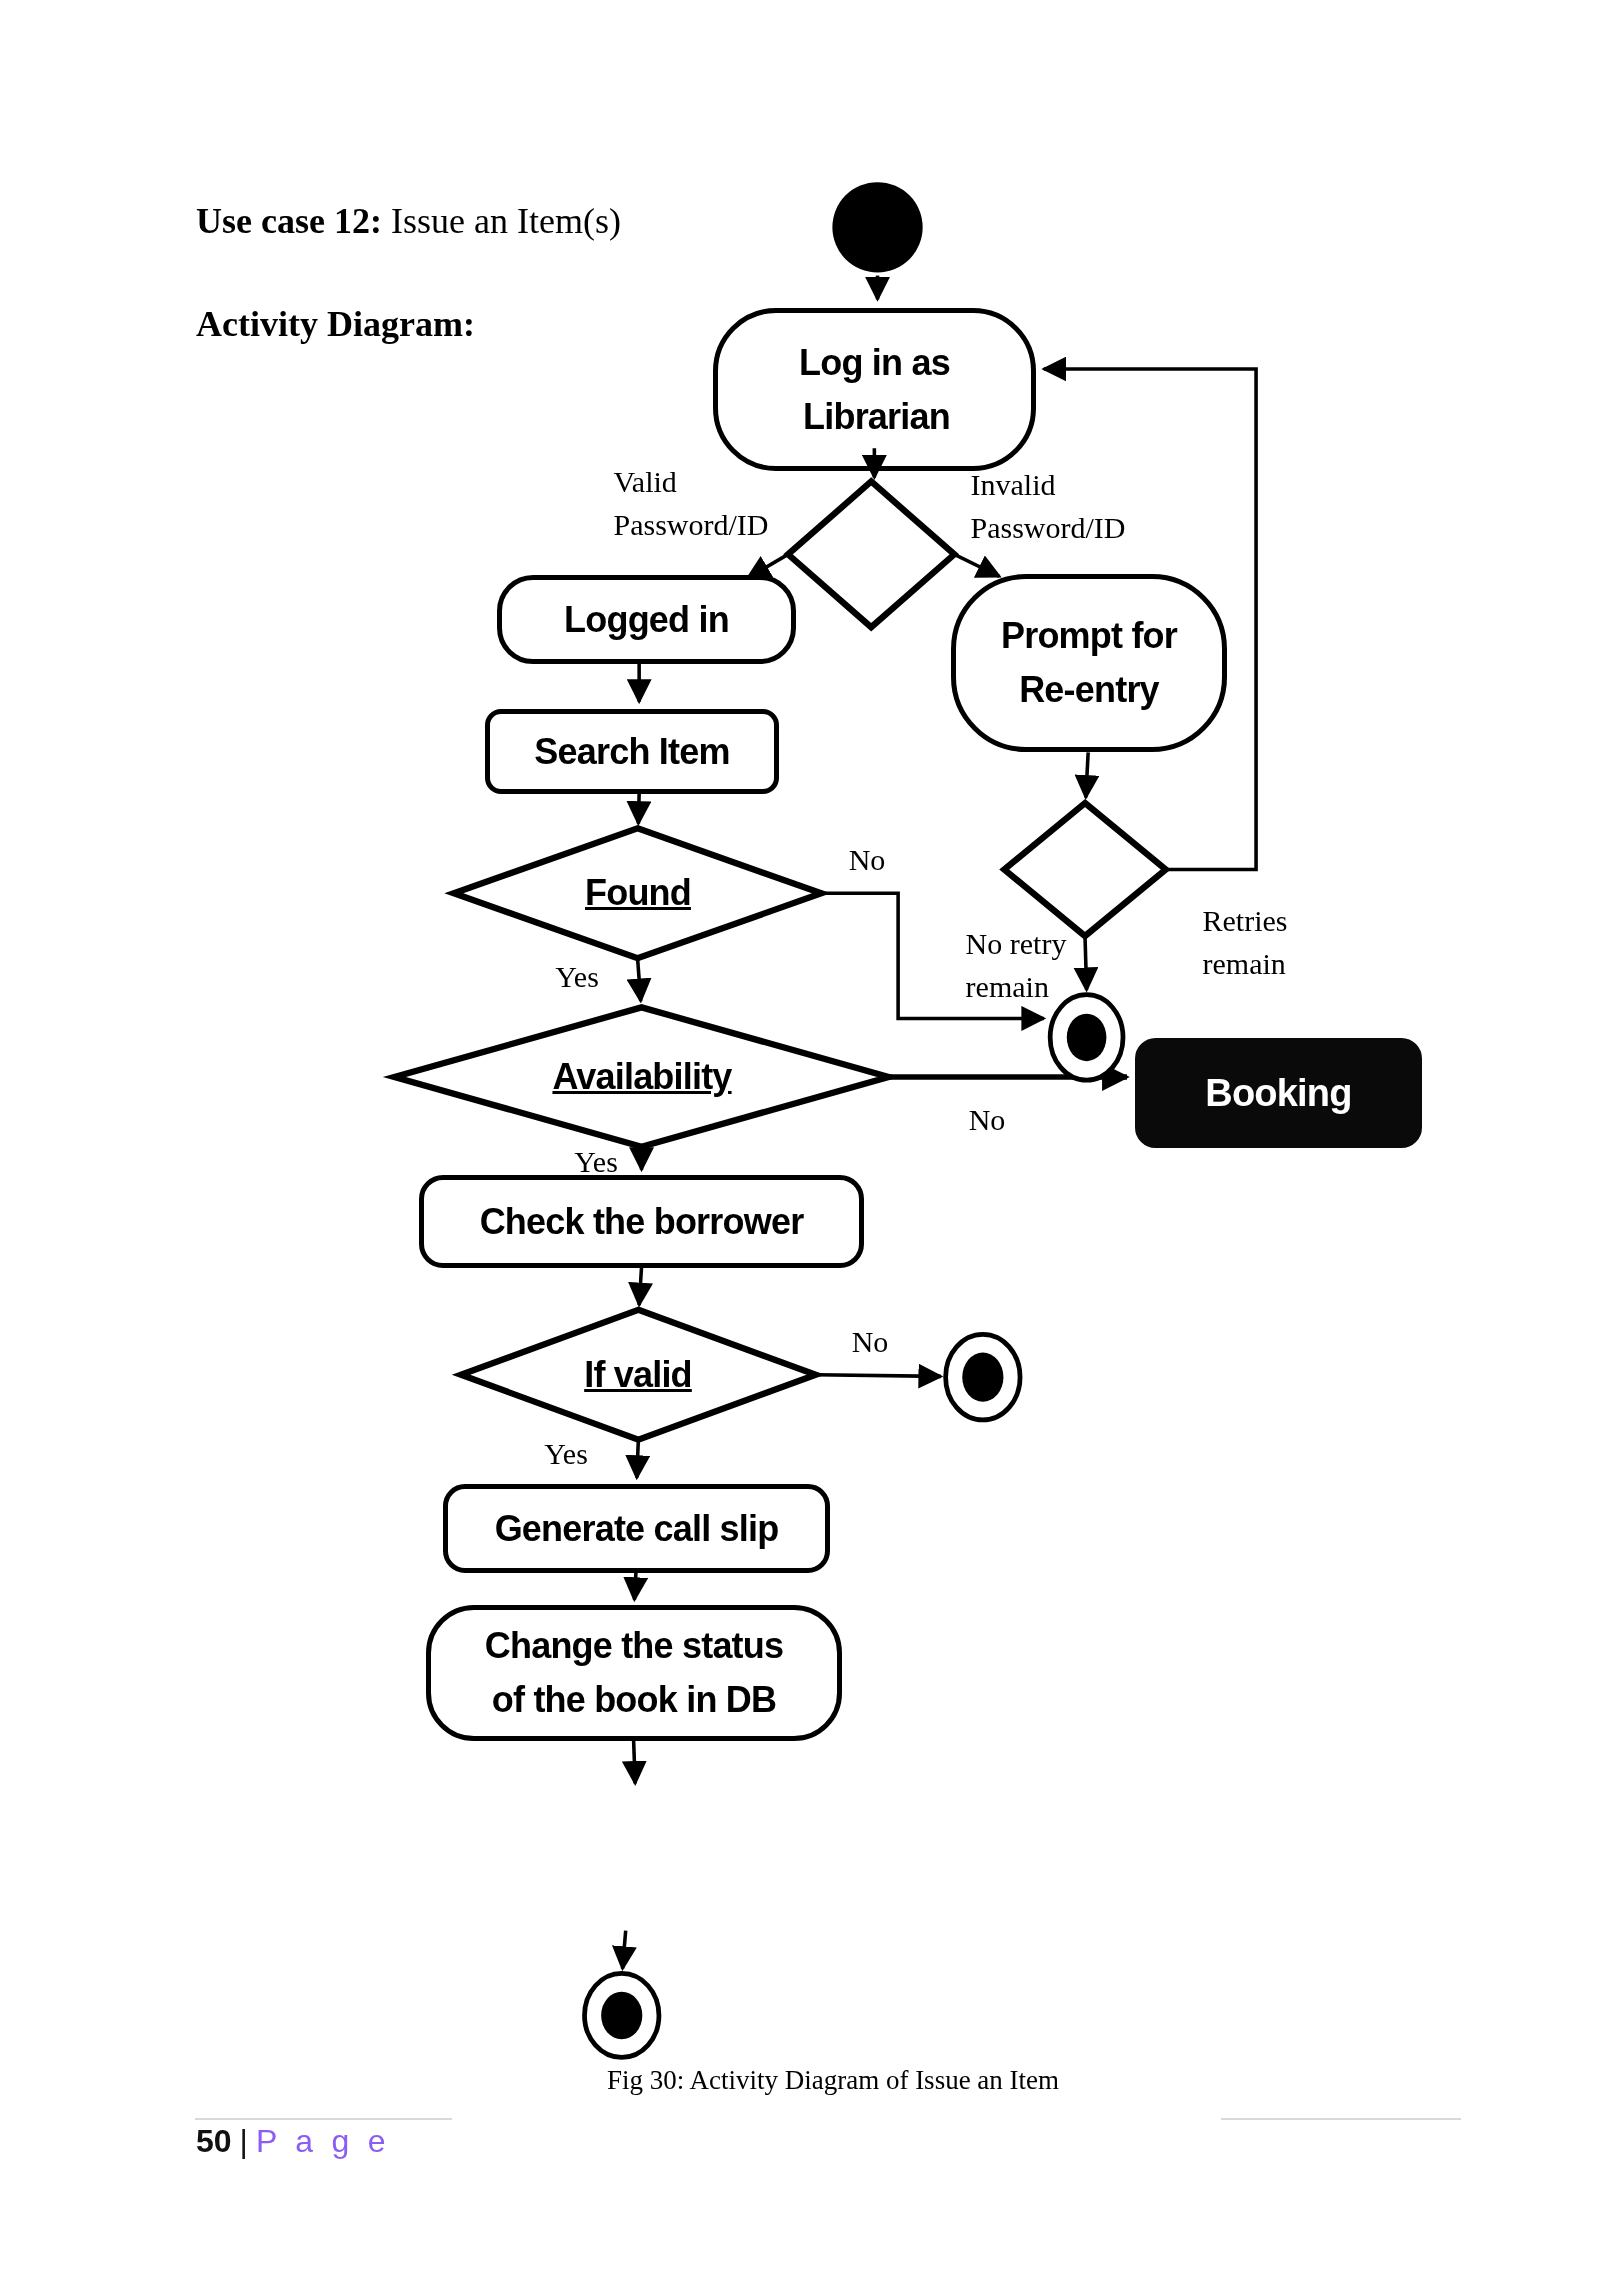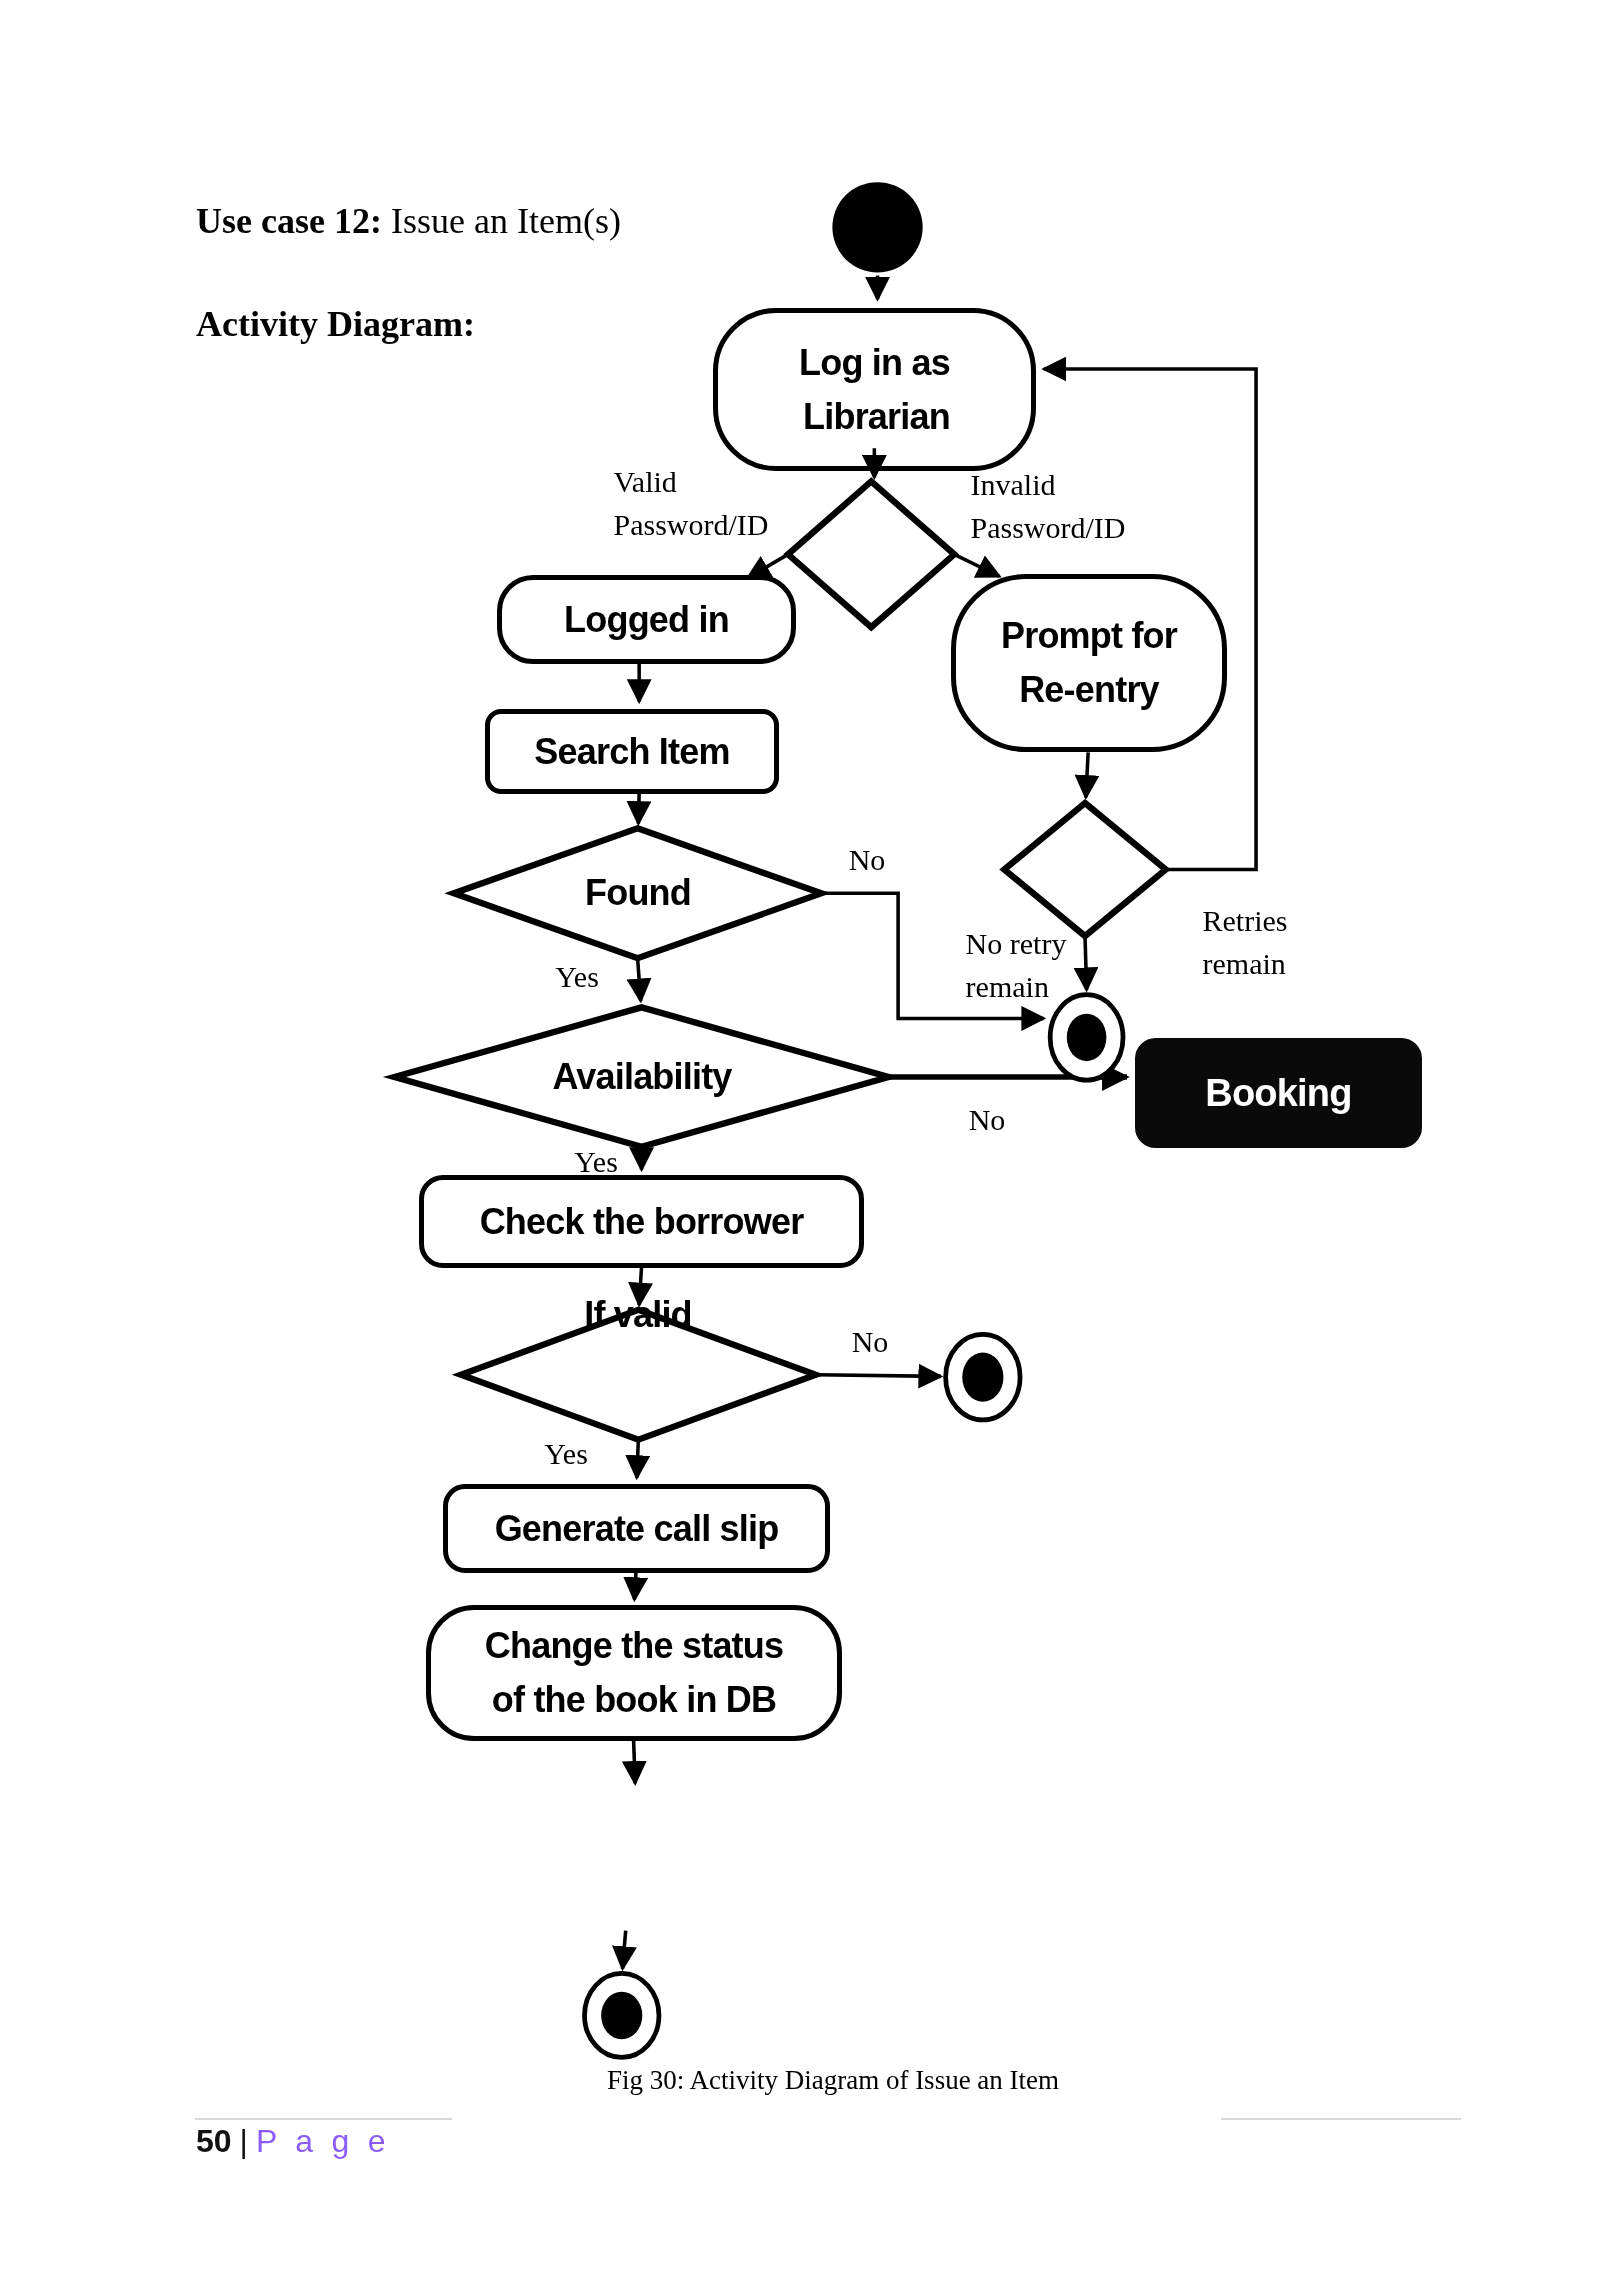"Found" .diamond-label { text-decoration: none -> underline }
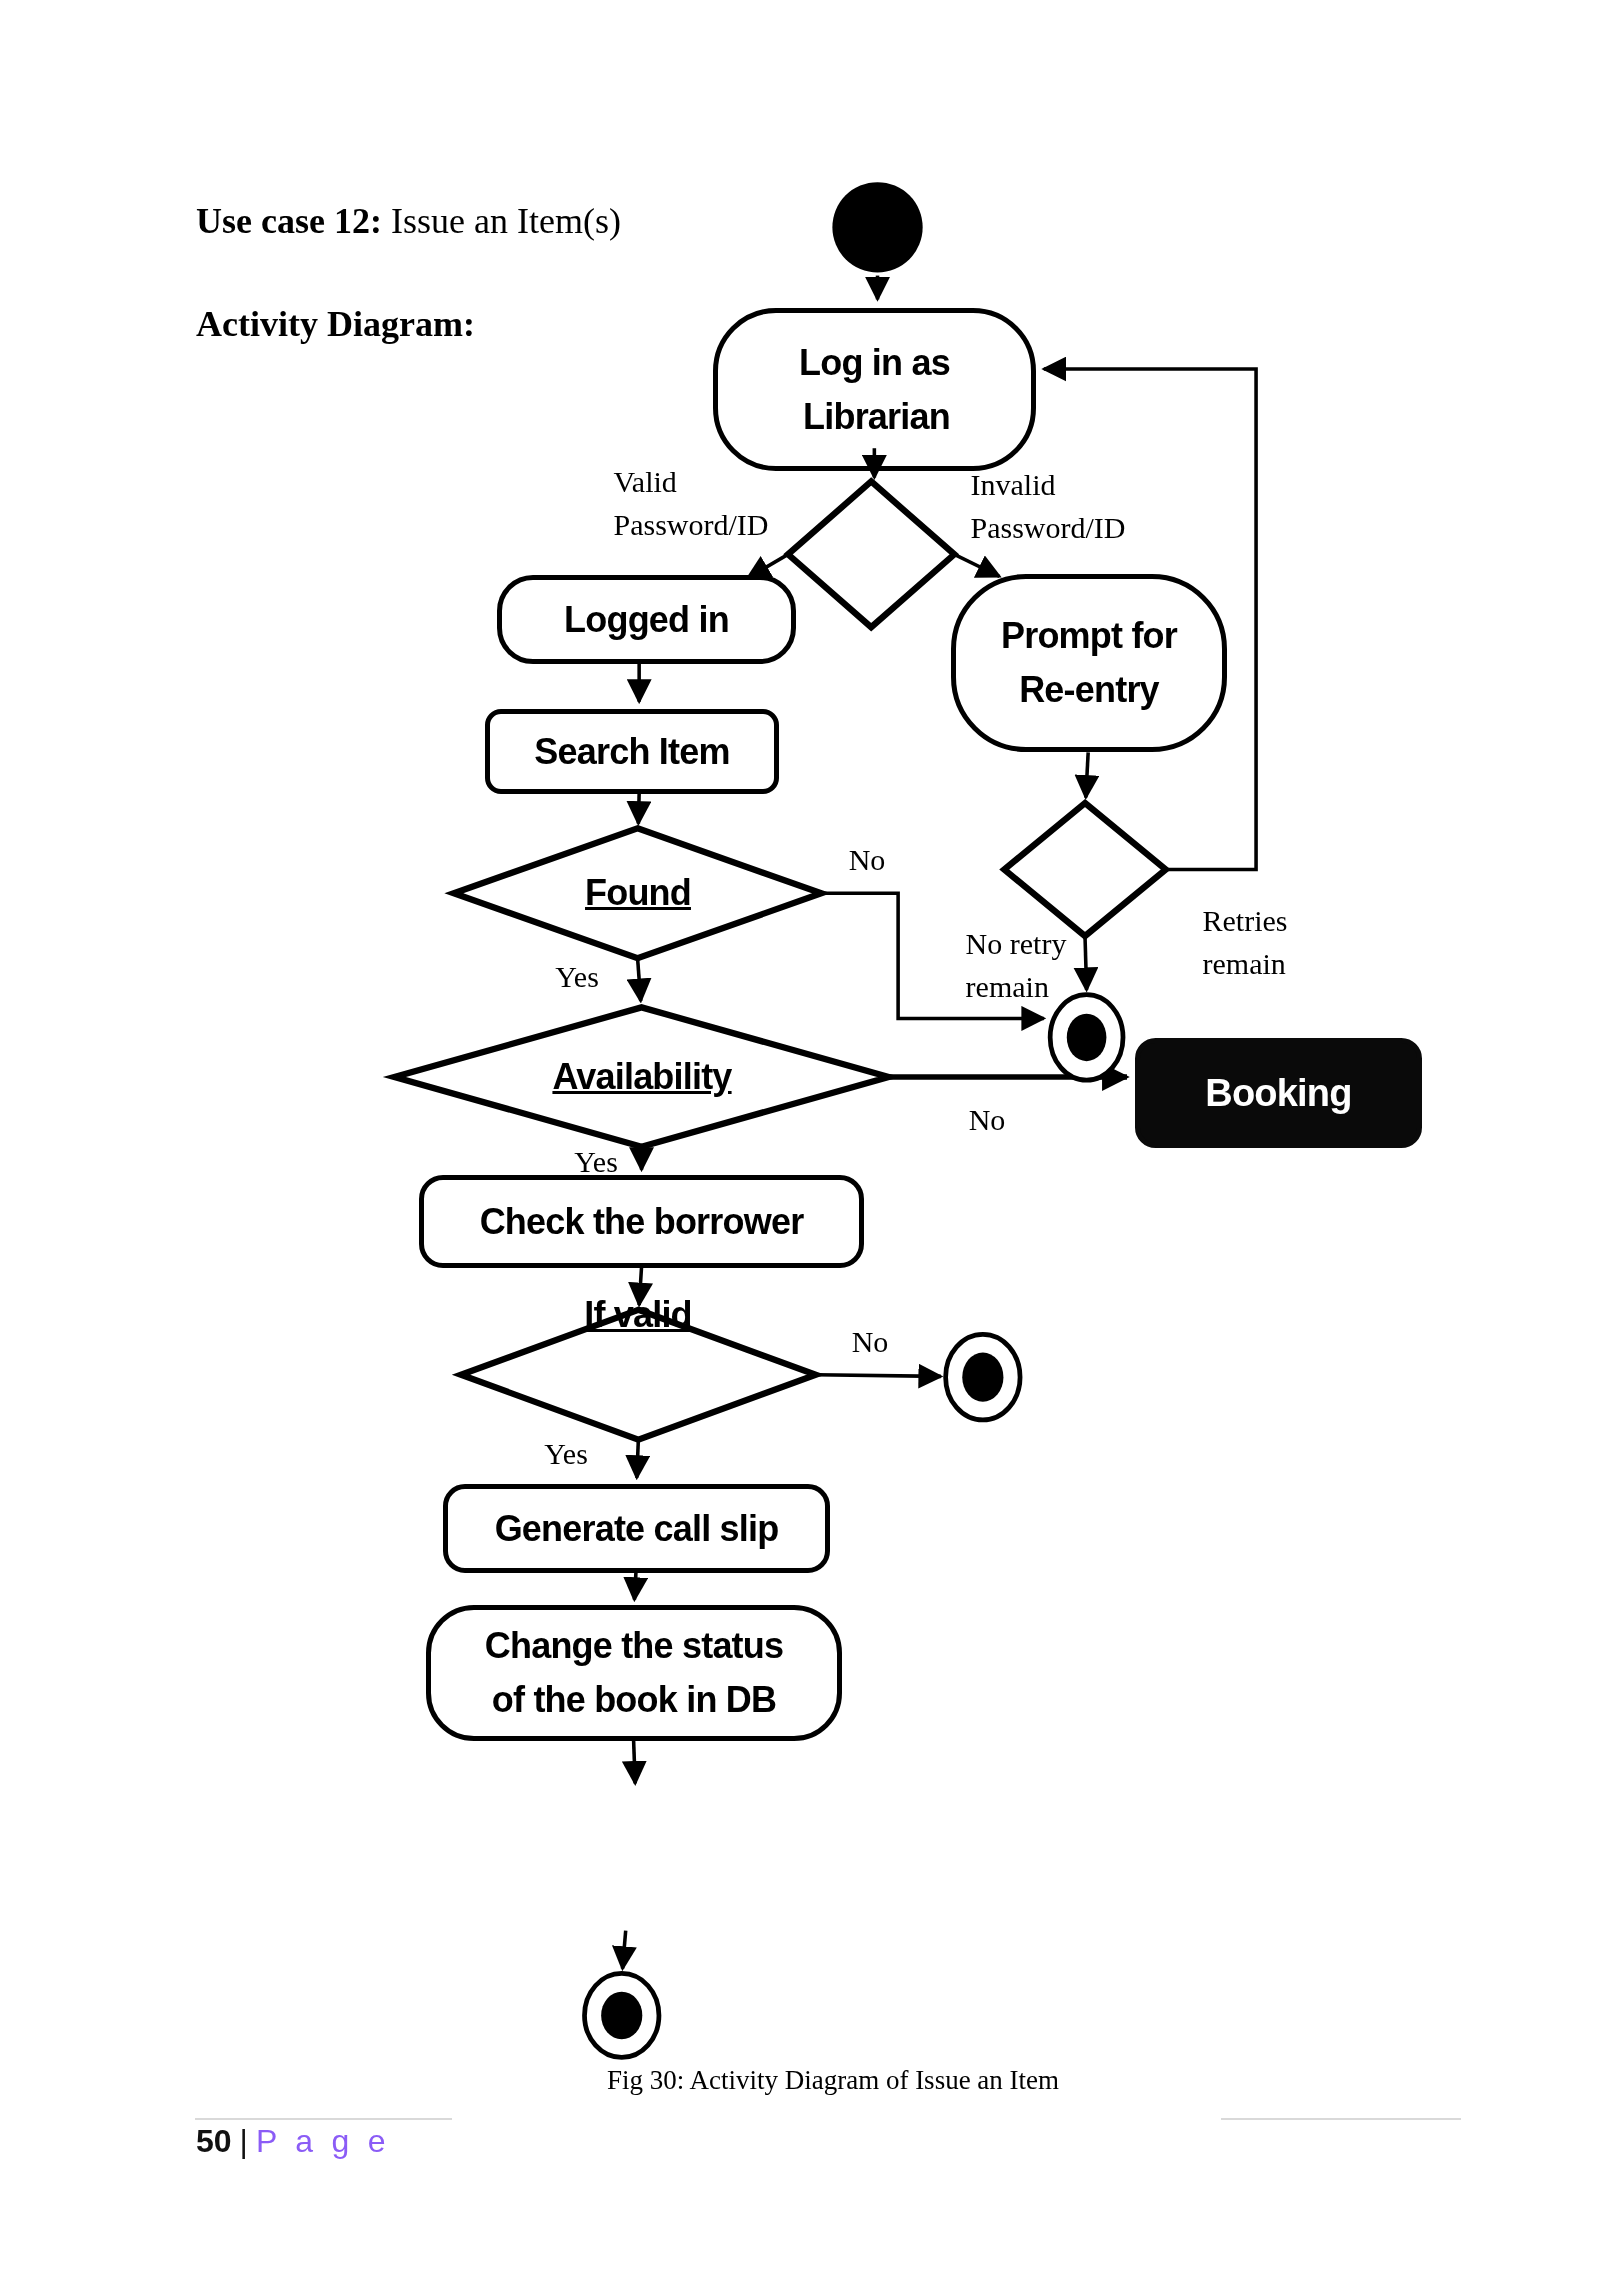"If valid" div.diamond-label { top: 1315px -> 1375px }
